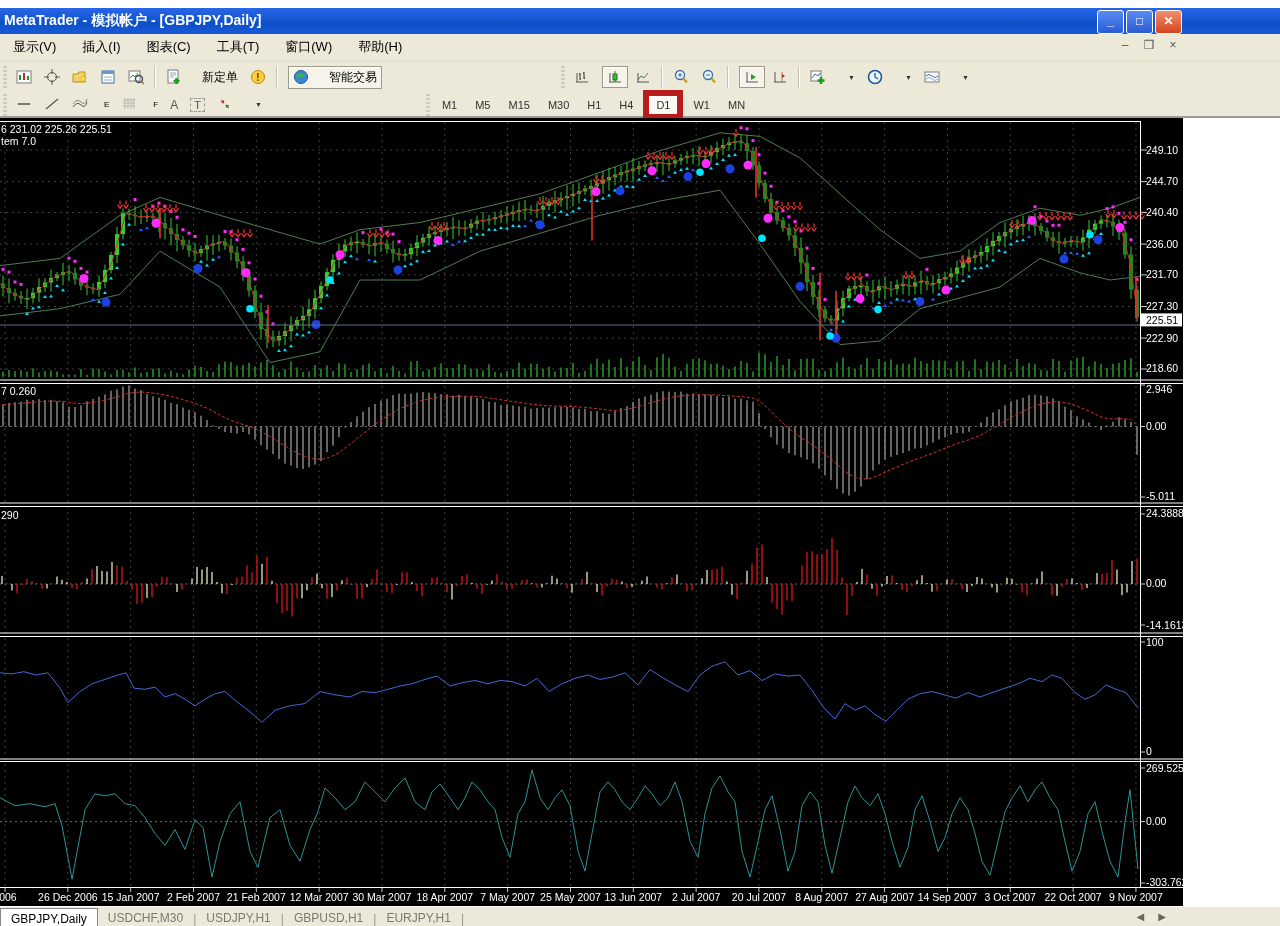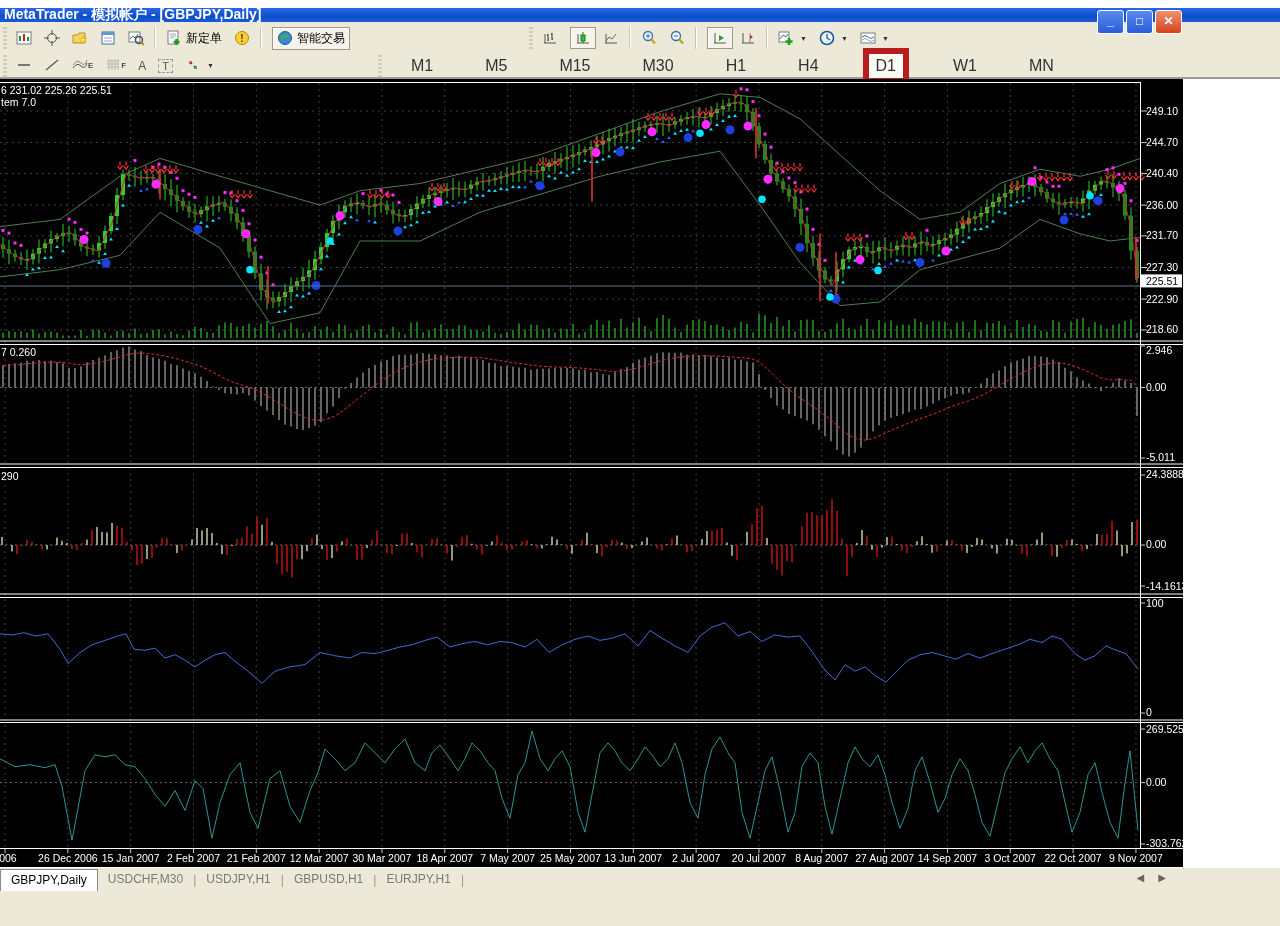"MetaTrader - 模拟帐户 - [GBPJPY,Daily]" .titlebar { height: 14px -> 26px }
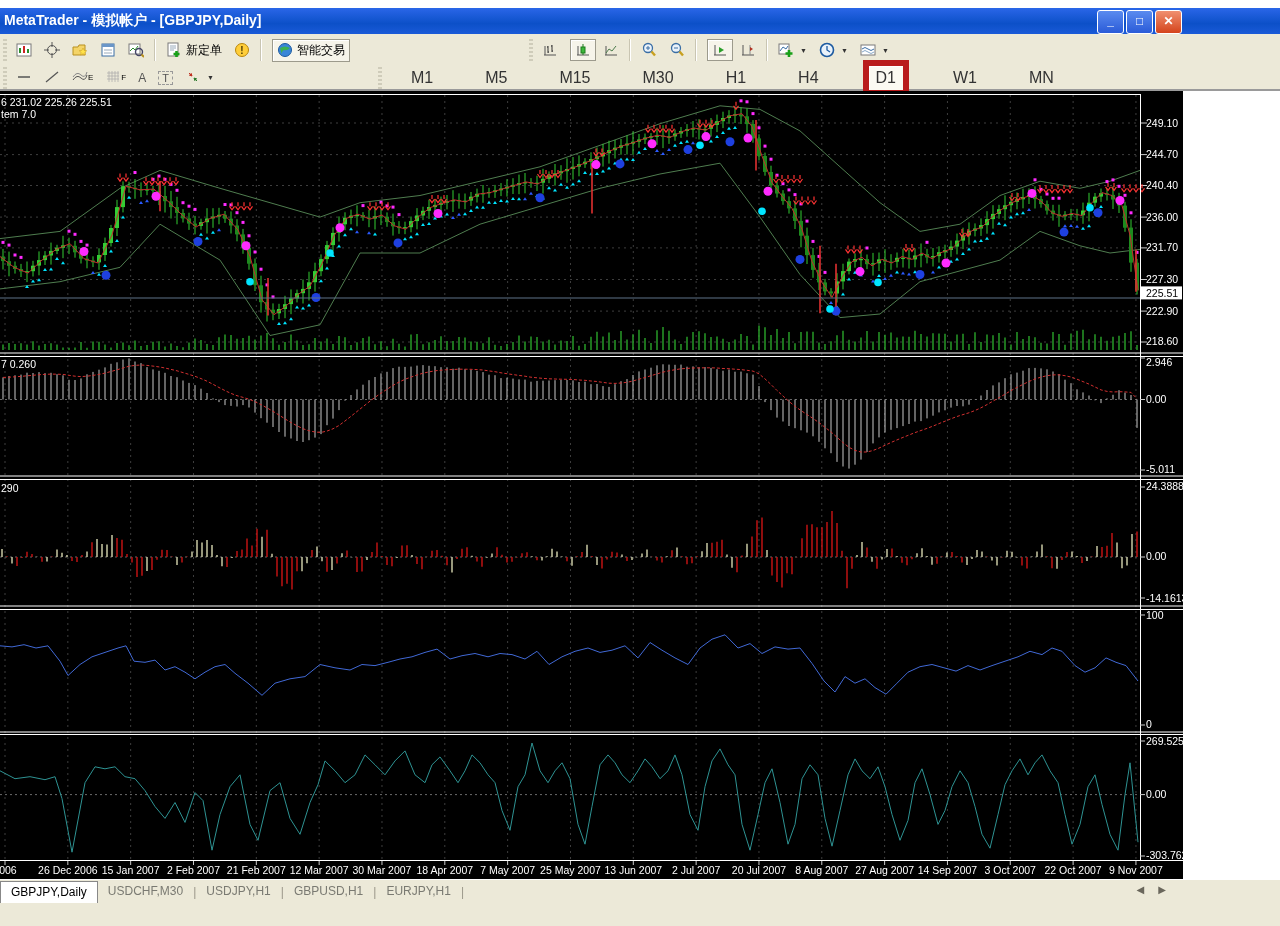"显示(V)" div.menubar { html: none -> <div> <span>显示(V)</span> <span>插入(I)</span> <span>图表(C)</span> <span>工具(T)</span> <span>窗口(W)</span> <span>帮助(H)</span> <div> <span>–</span> <span>❐</span> <span>×</span> </div> </div> }
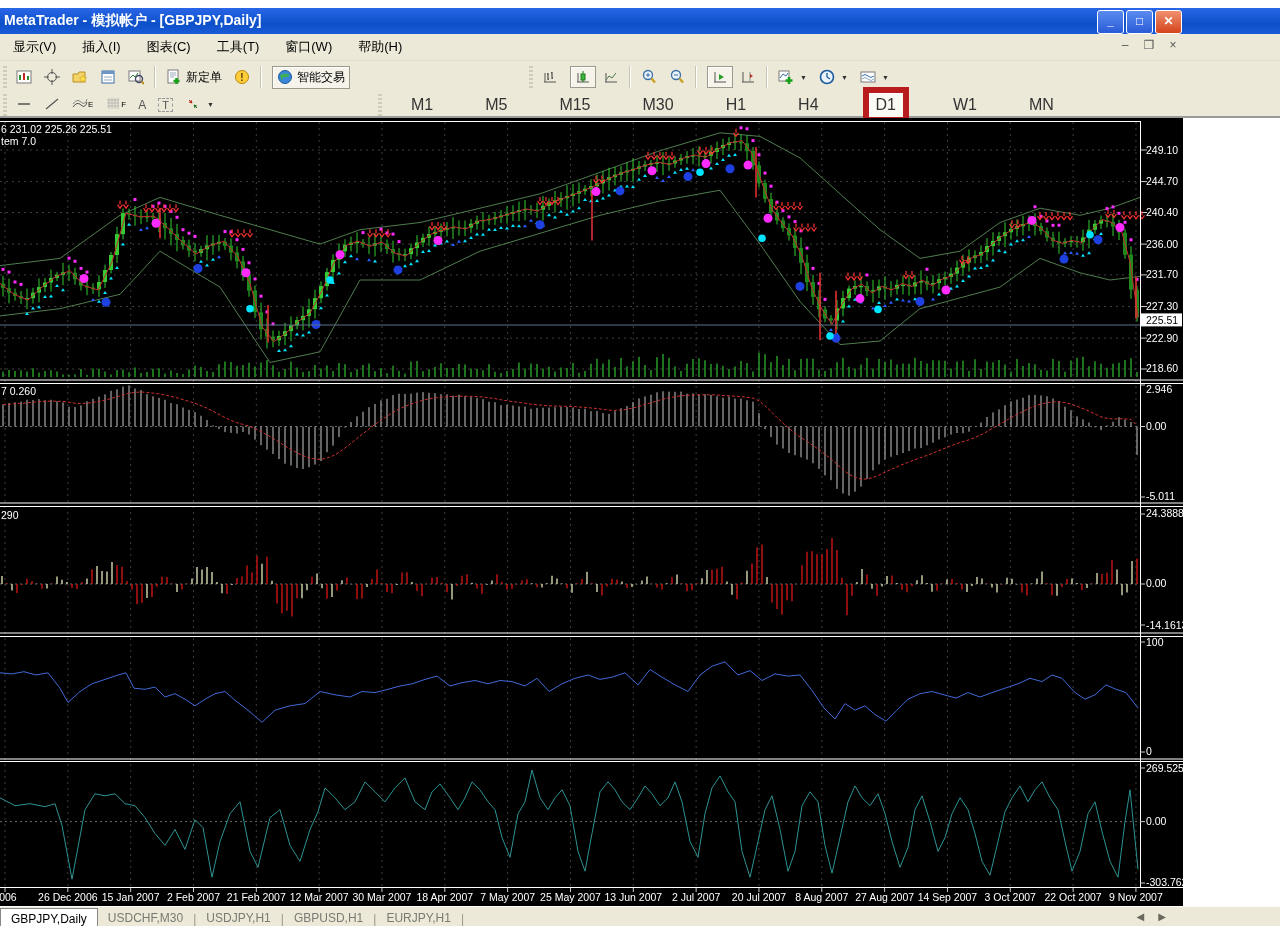"新定单" .tbtn { gap: 4px -> 20px }
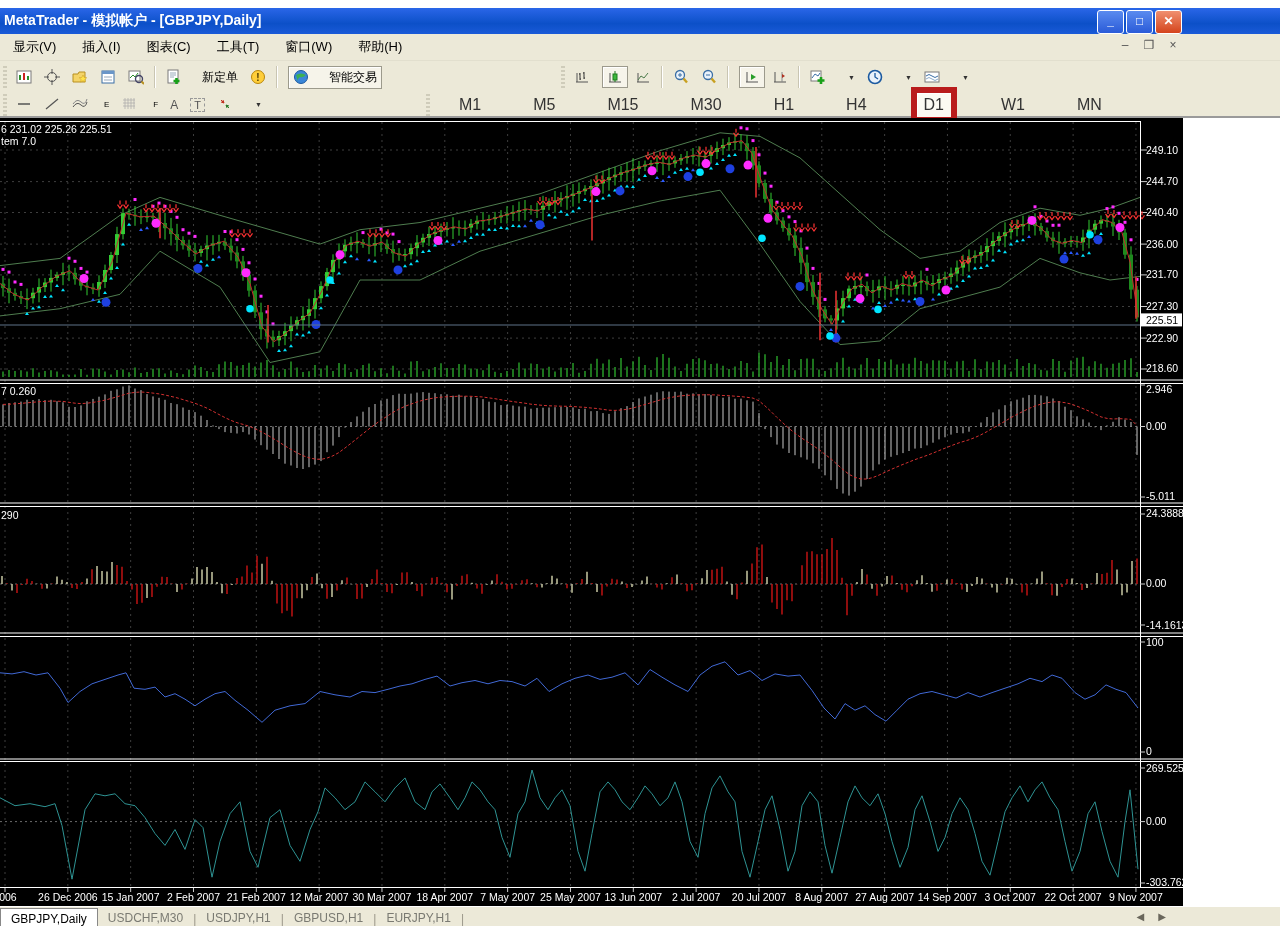"M1" .tfbtn { font-size: 16px -> 11px; margin: 0 18px -> 0 1px }
